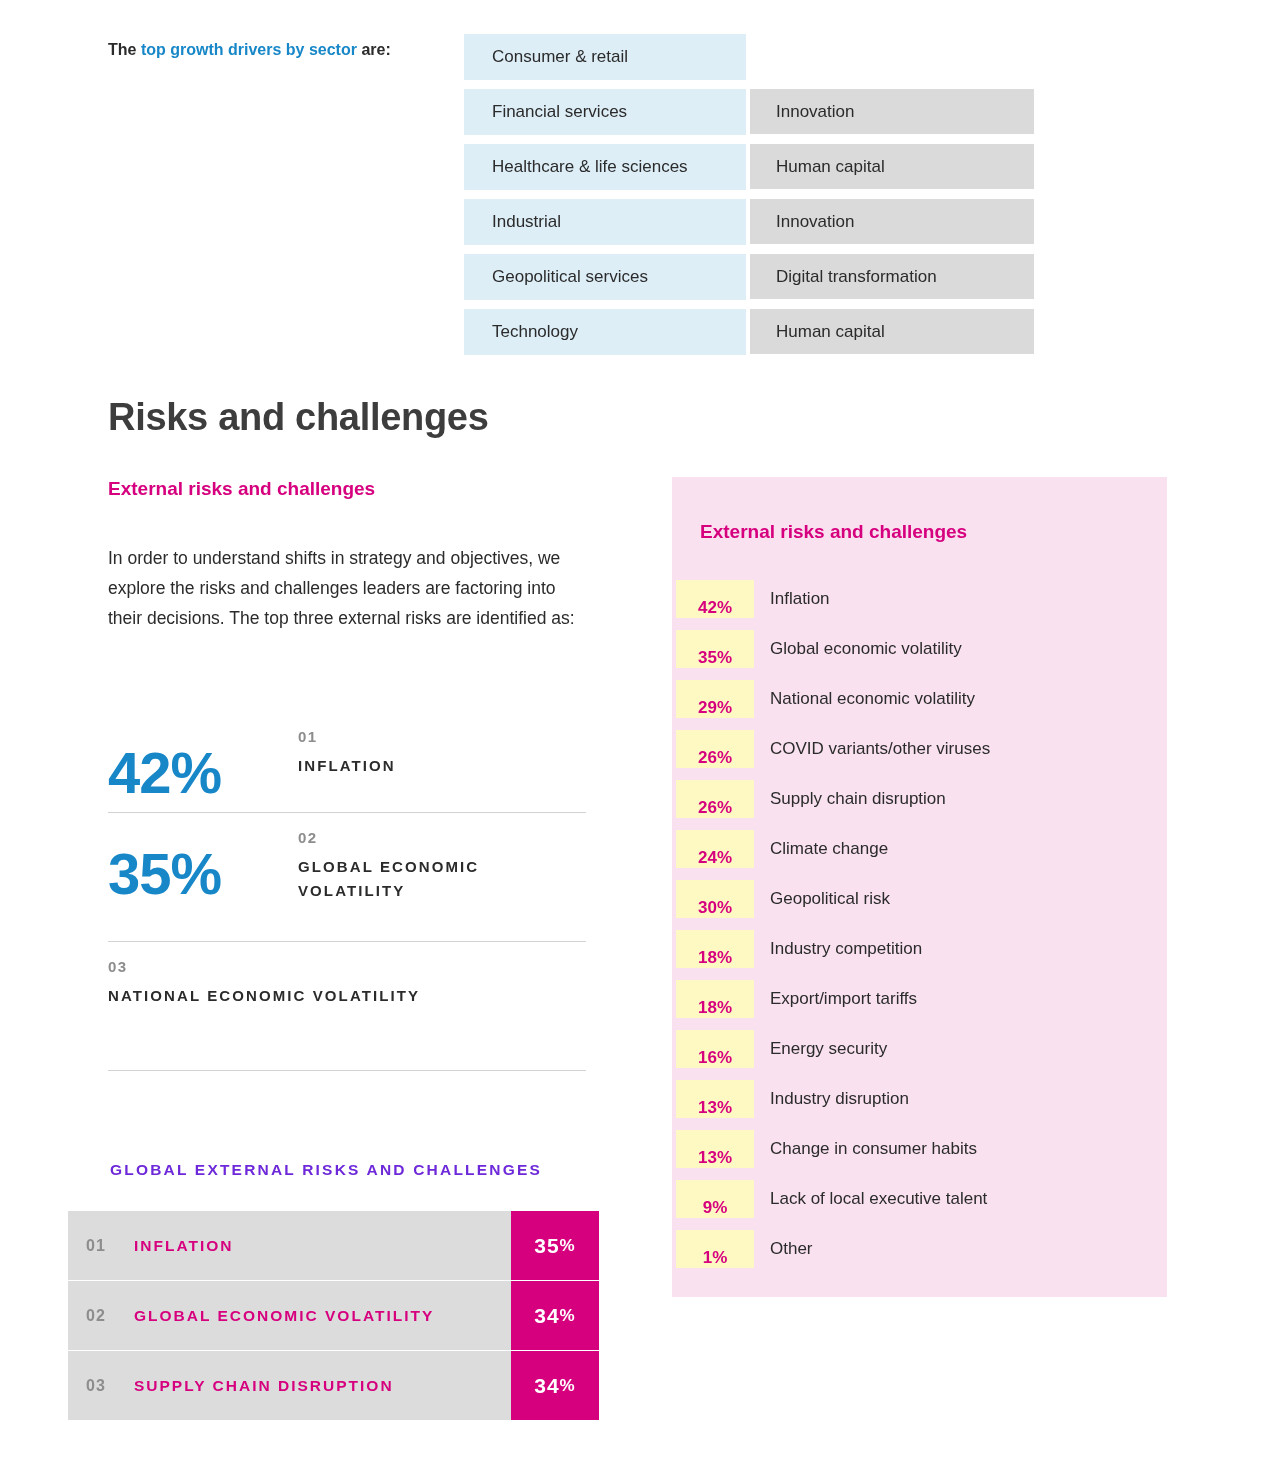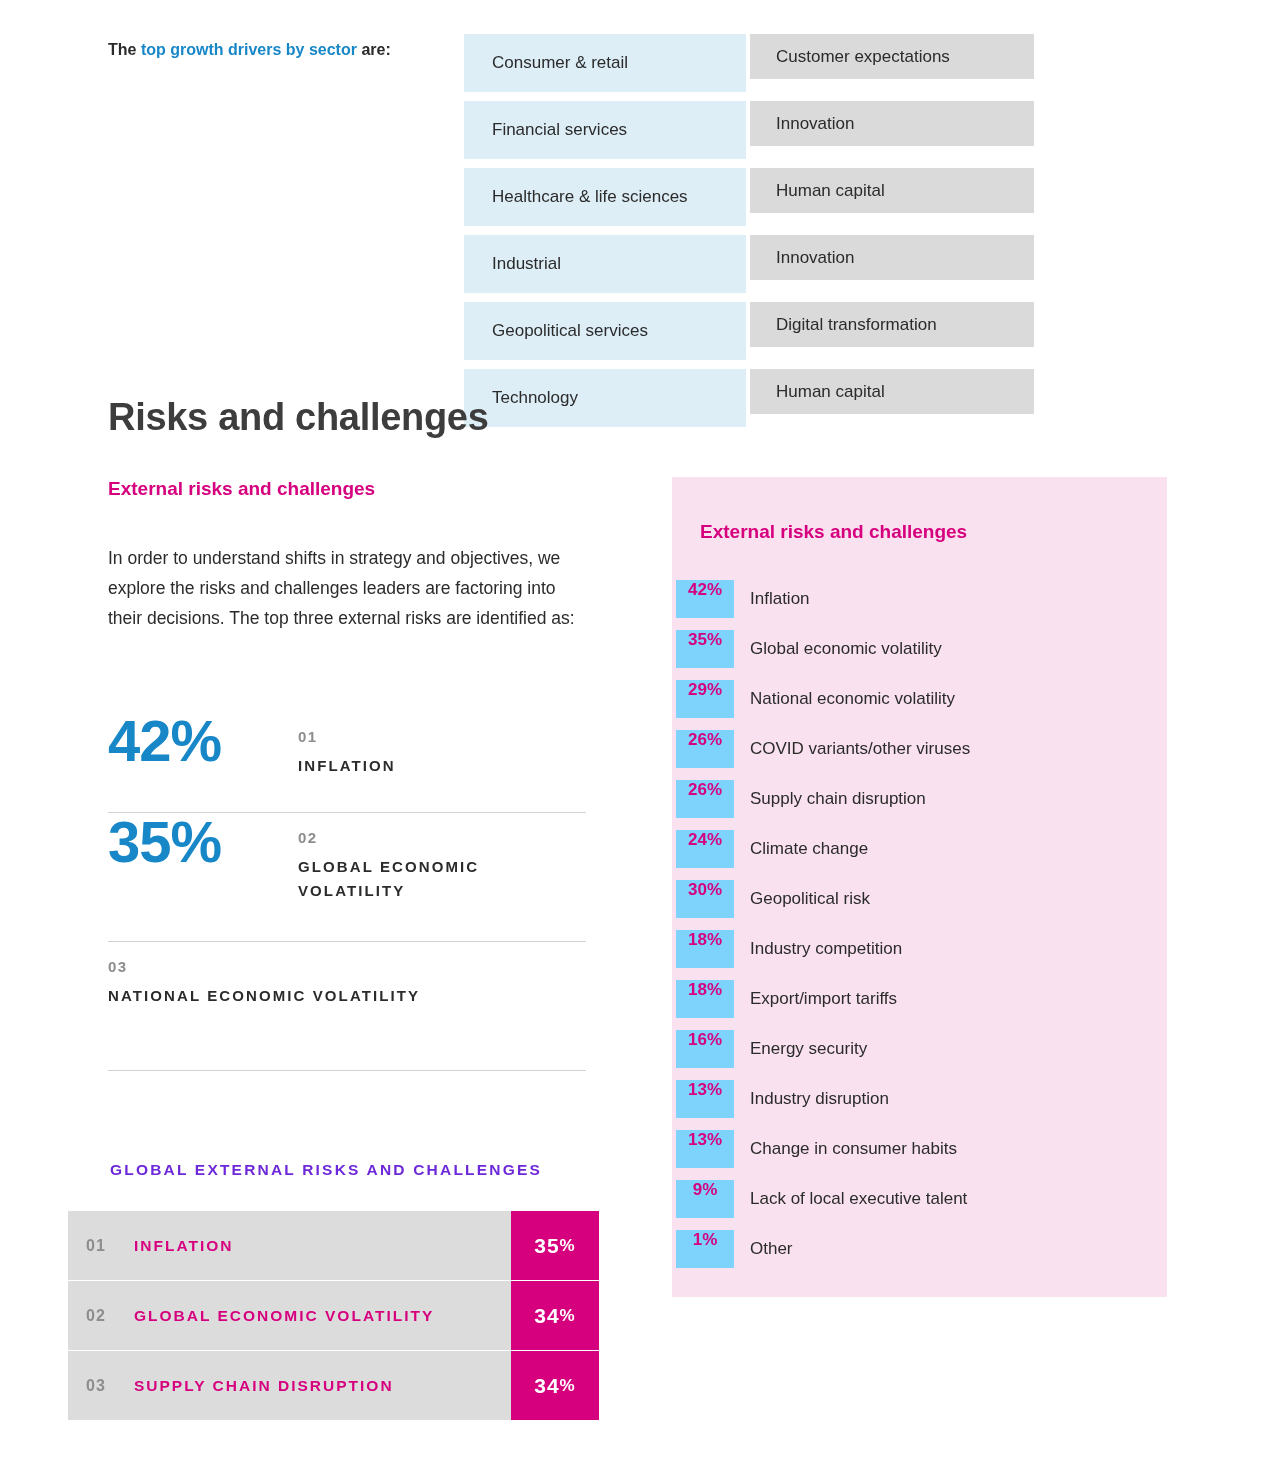"Consumer & retail" .drv-sector { height: 58px -> 46px }
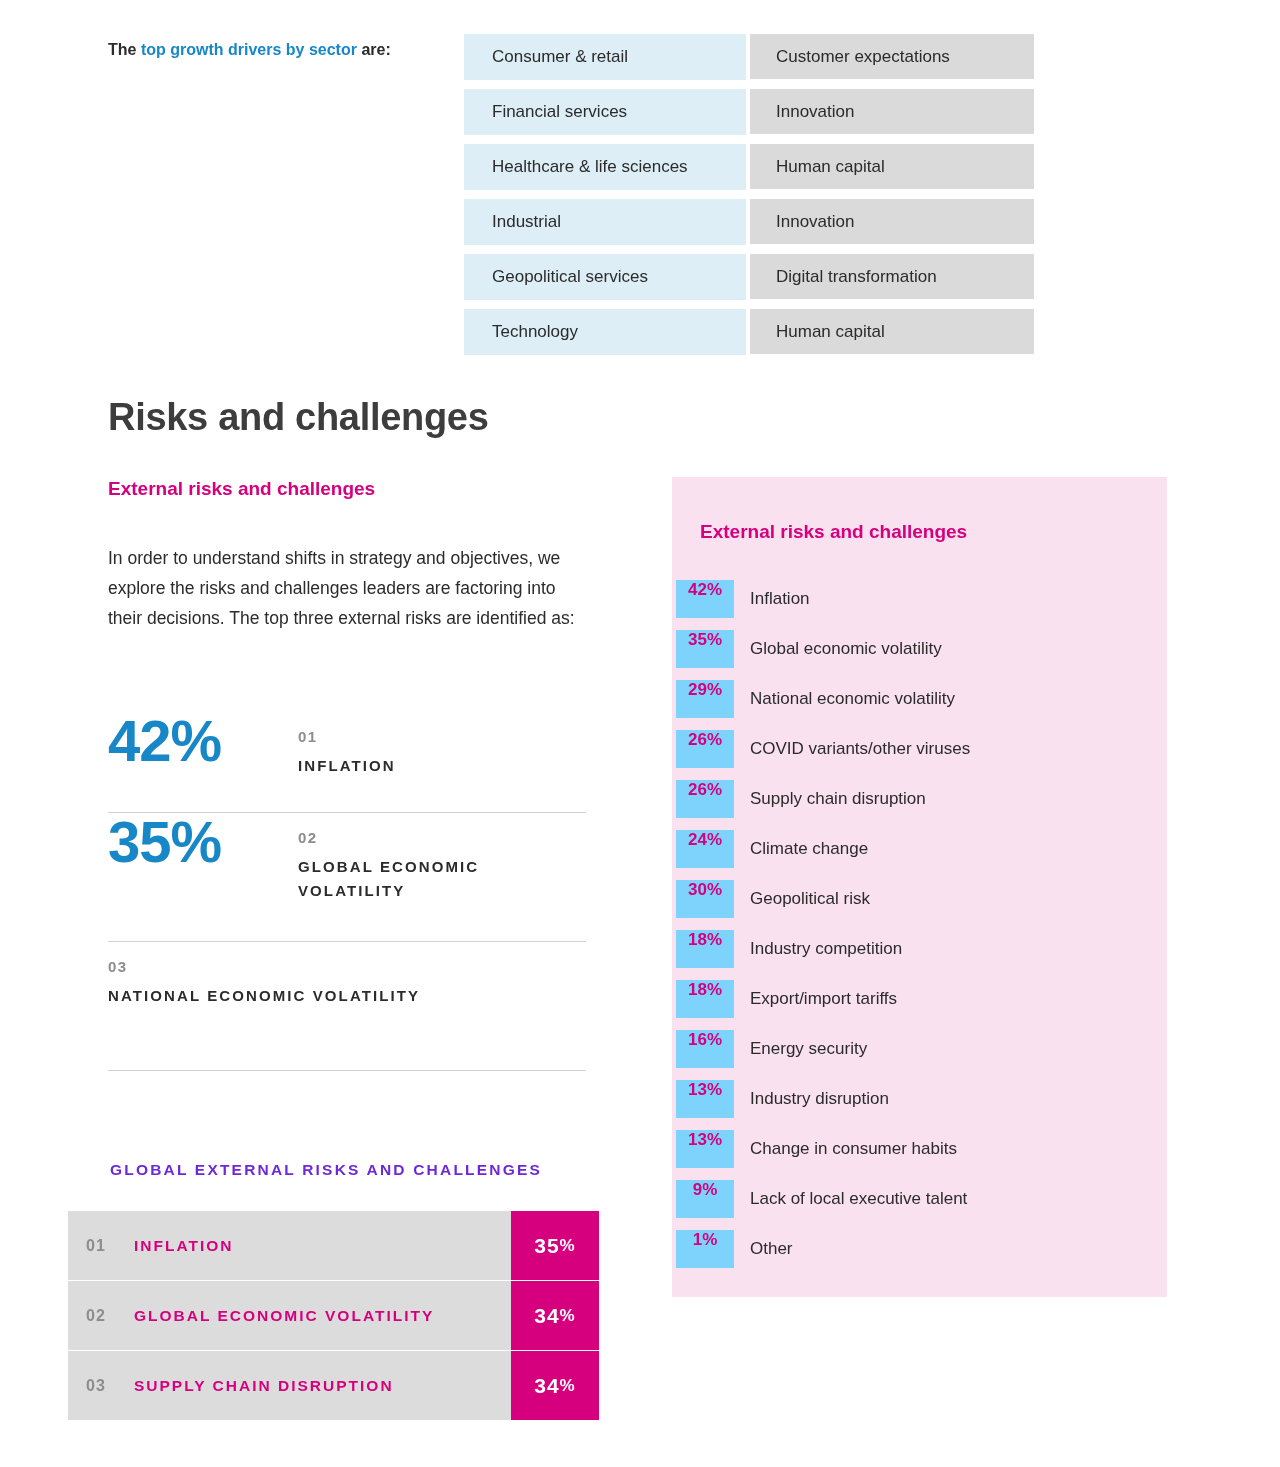"Customer expectations" div.drv-driver { html: <div>Customer expectations</div> -> none }
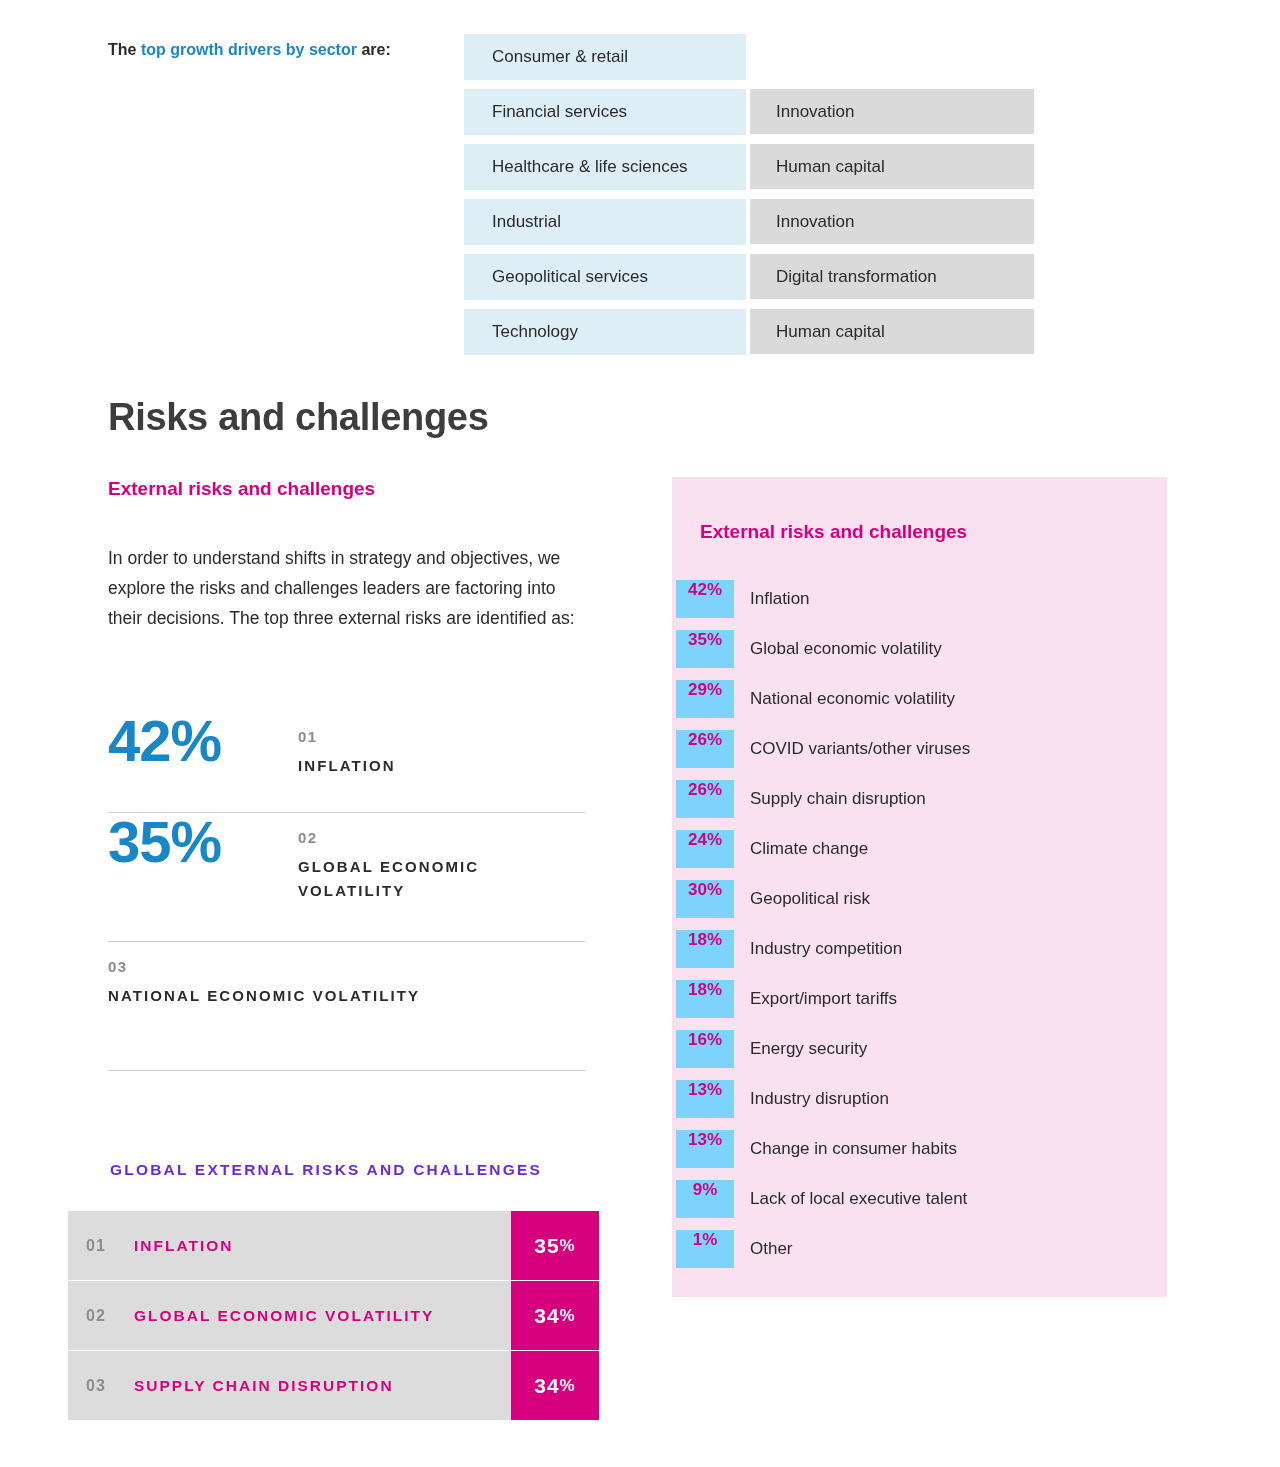"42" .pp-badge { align-items: flex-start -> flex-end; background: #7dd3fc -> #fef9c3; width: 58px -> 78px }
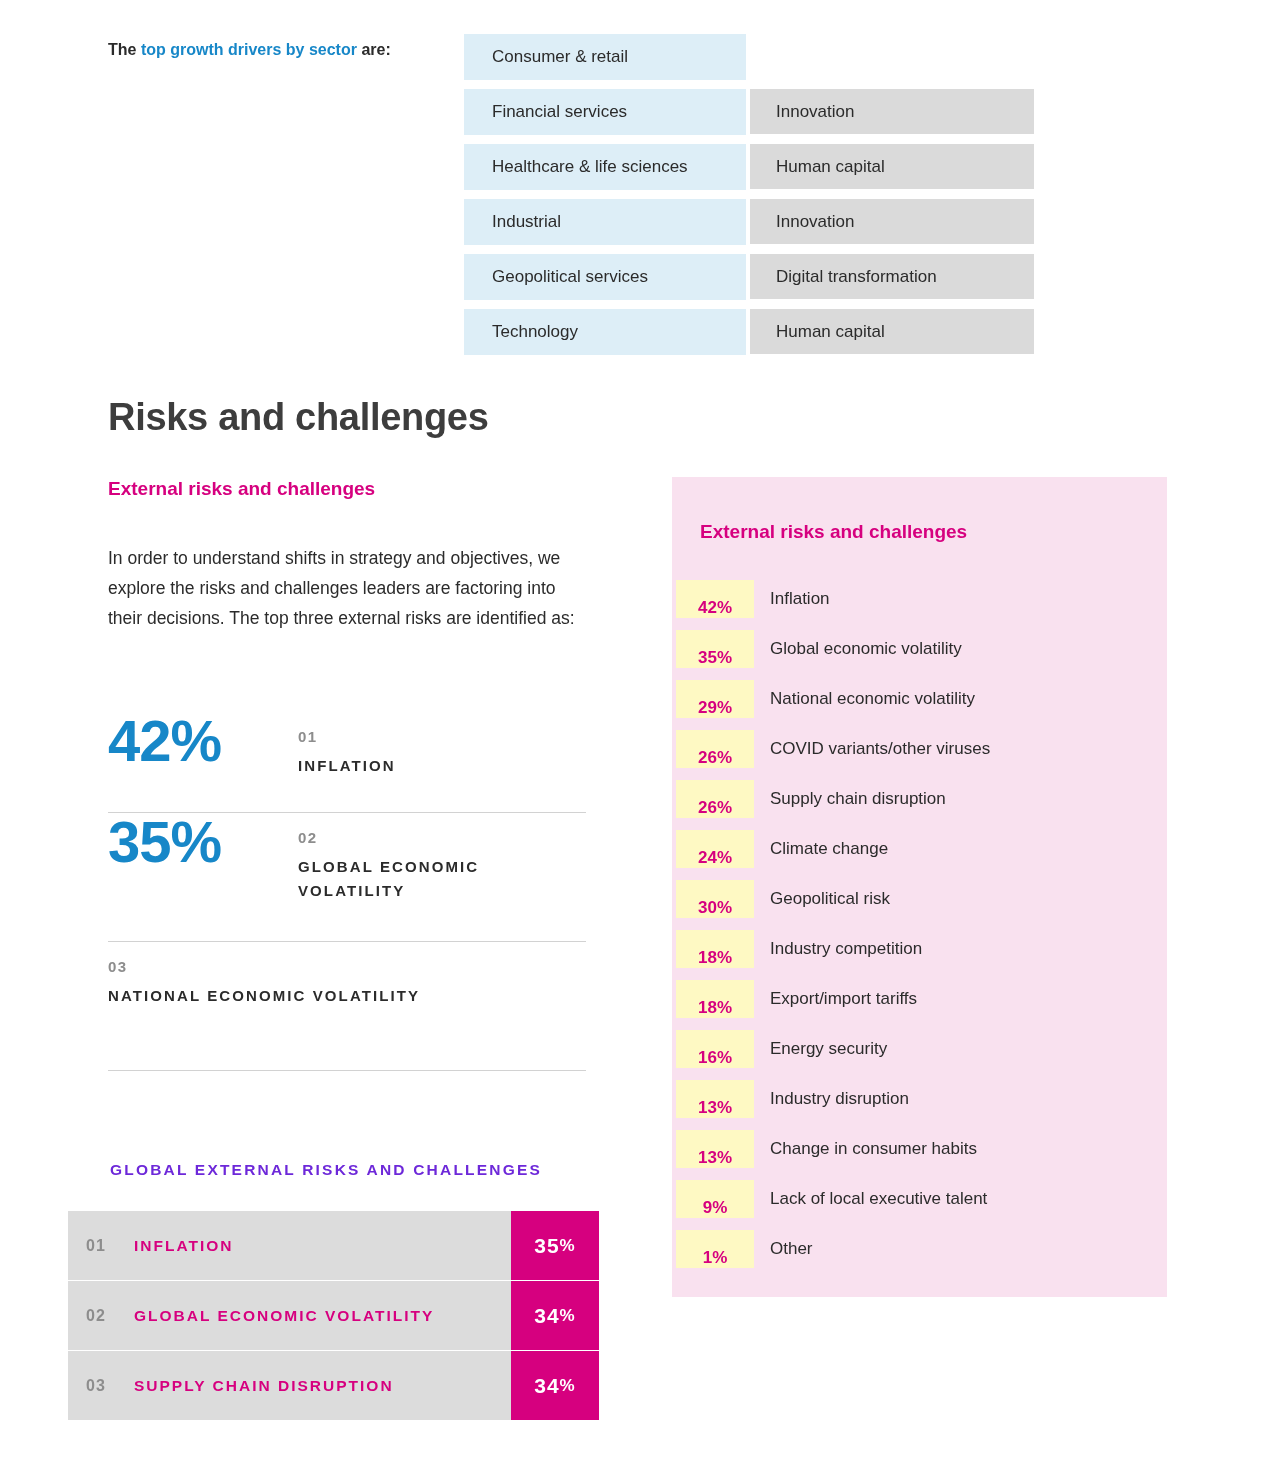"42%" .stat-pct { margin-top: none -> 32px }
